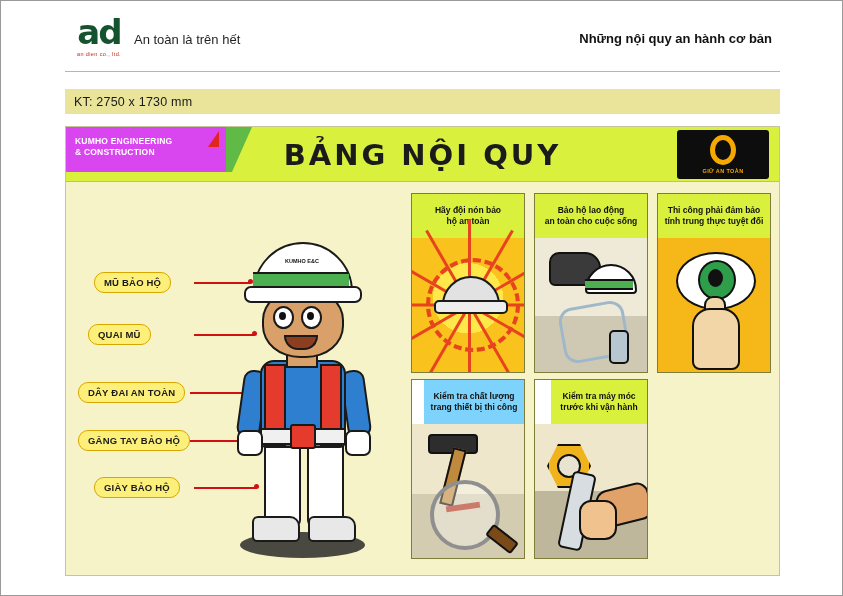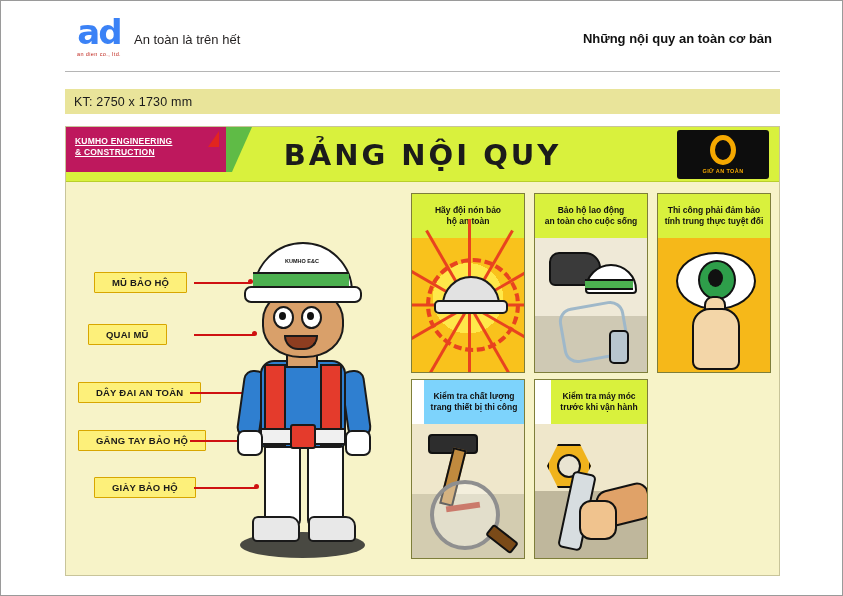"ad" .logo-mark { color: #3b82f6 -> #14532d }
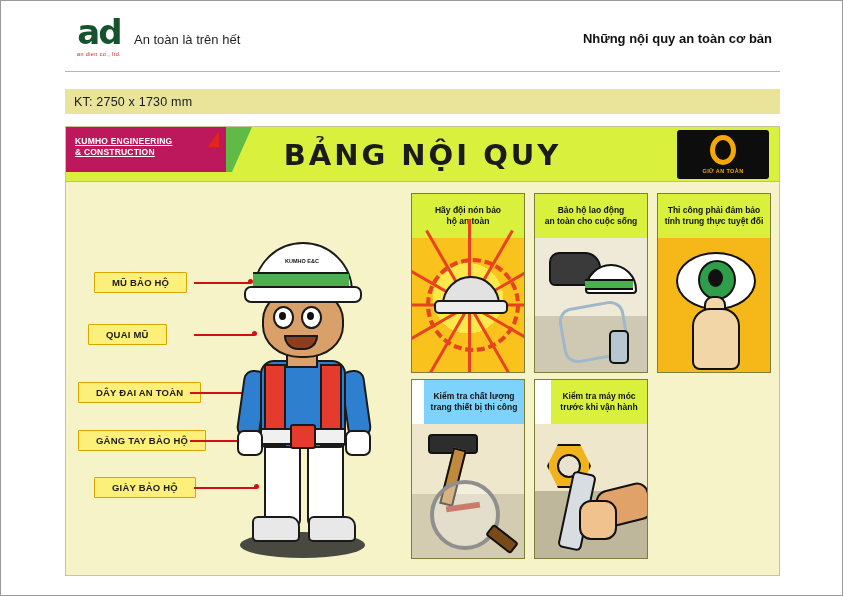"Những nội quy an toàn" div.doc-title { text: toàn -> hành }
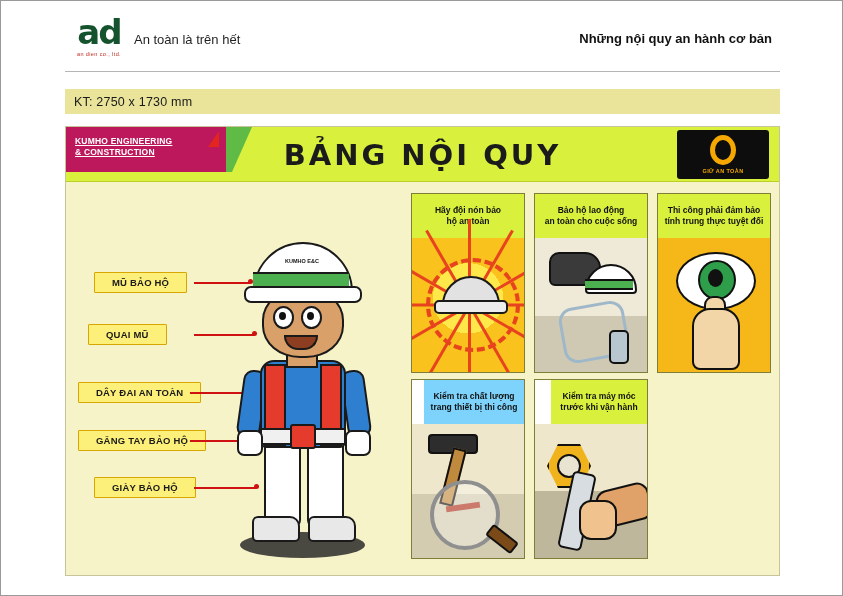"KUMHO ENGINEERING" .kumho-tab { background: #be185d -> #d946ef; text-decoration: underline -> none }
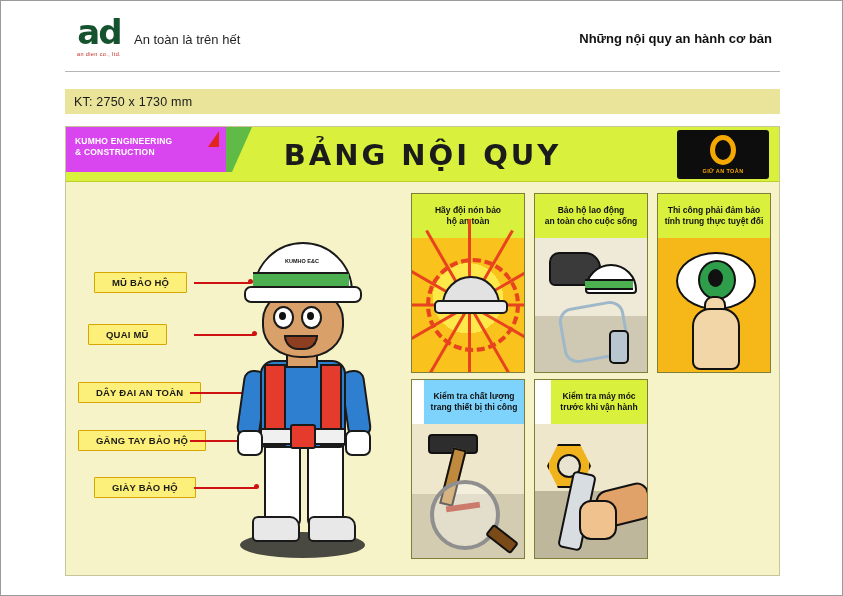"MŨ BẢO HỘ" .label { border-radius: 1px -> 10px; padding: 4px 17px -> 4px 9px }
